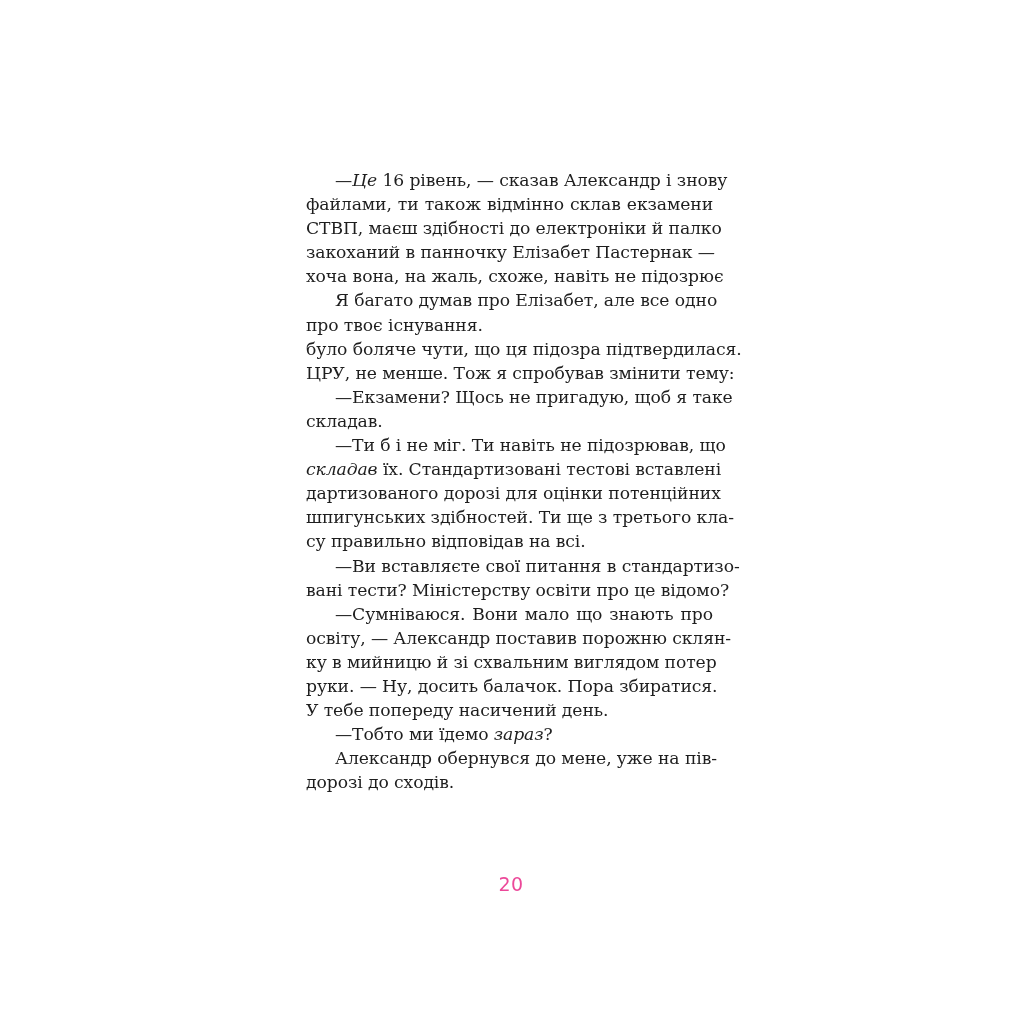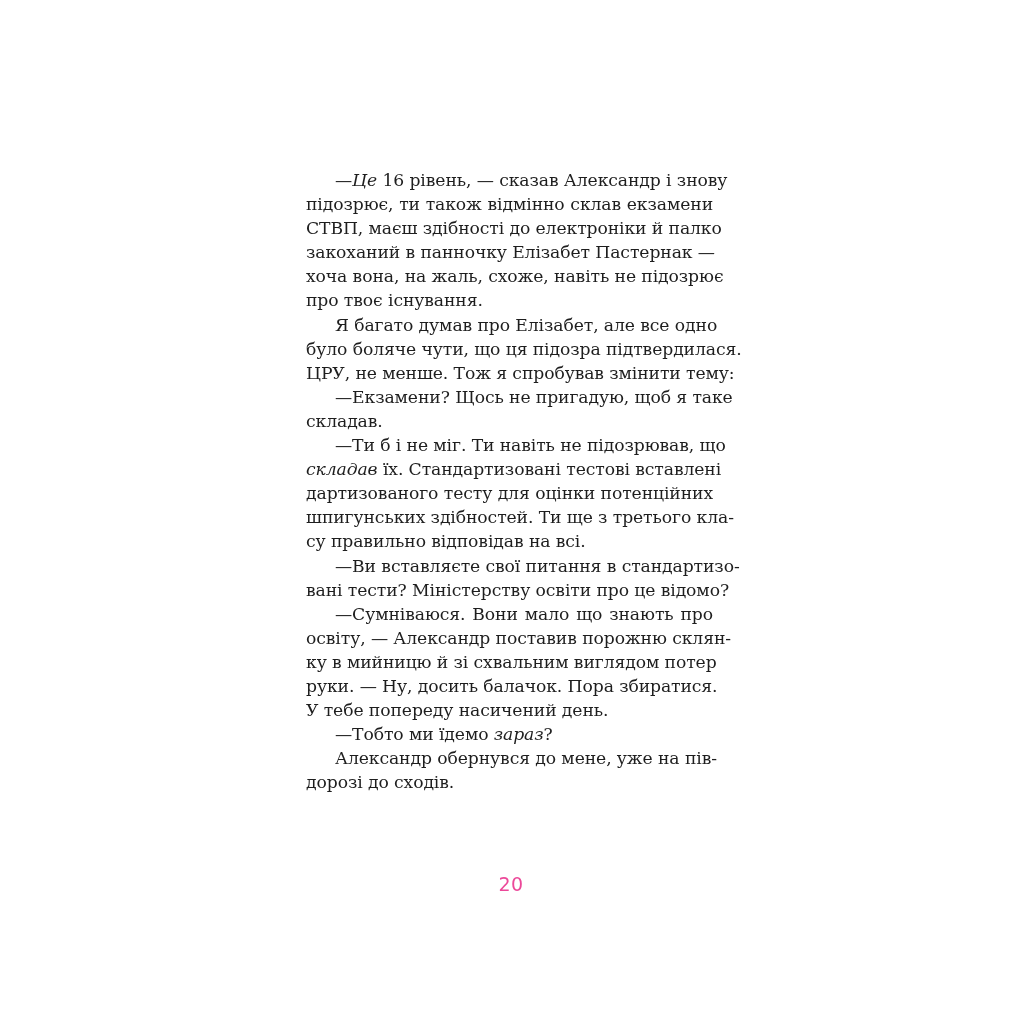"підозрює, ти також відмінно склав" span { text: підозрює -> файлами }
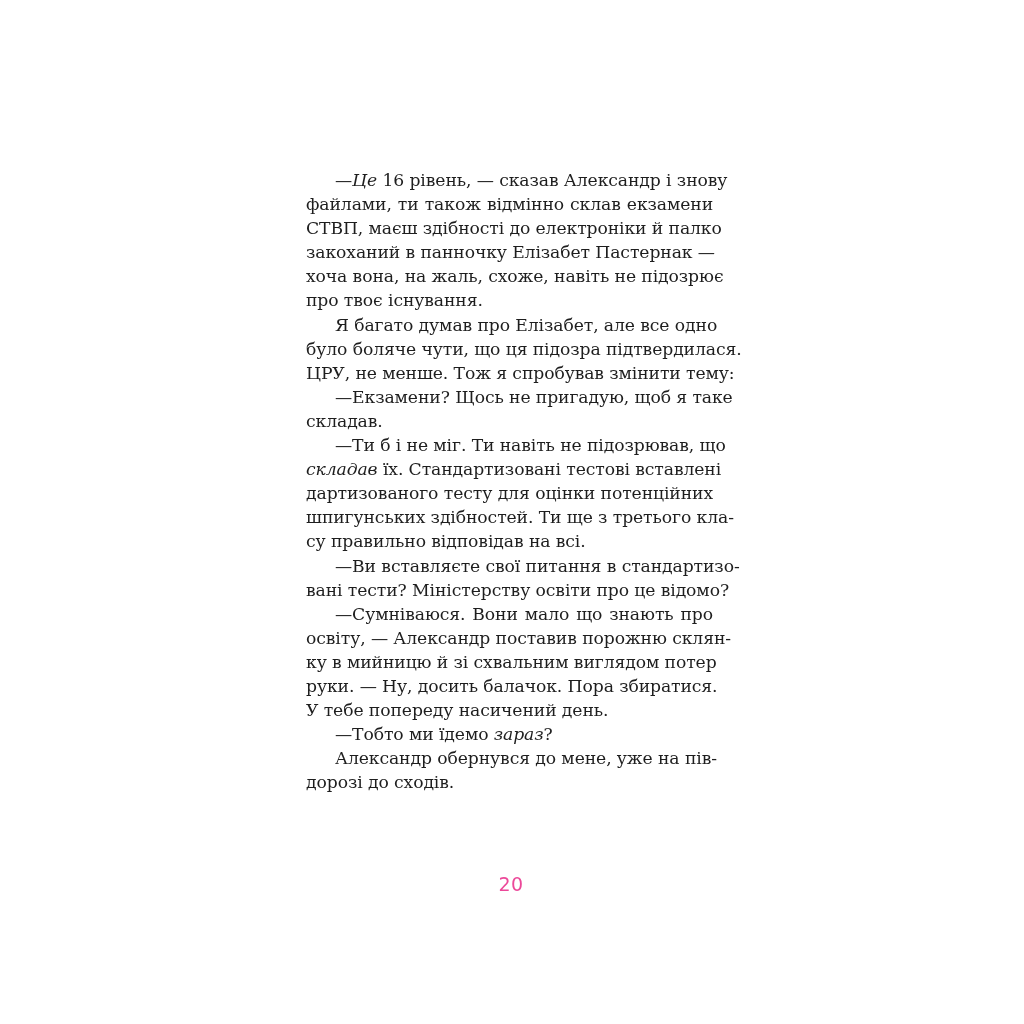"про твоє існування." span.line { order: before "Я багато думав про Елізабет," -> after "Я багато думав про Елізабет," }
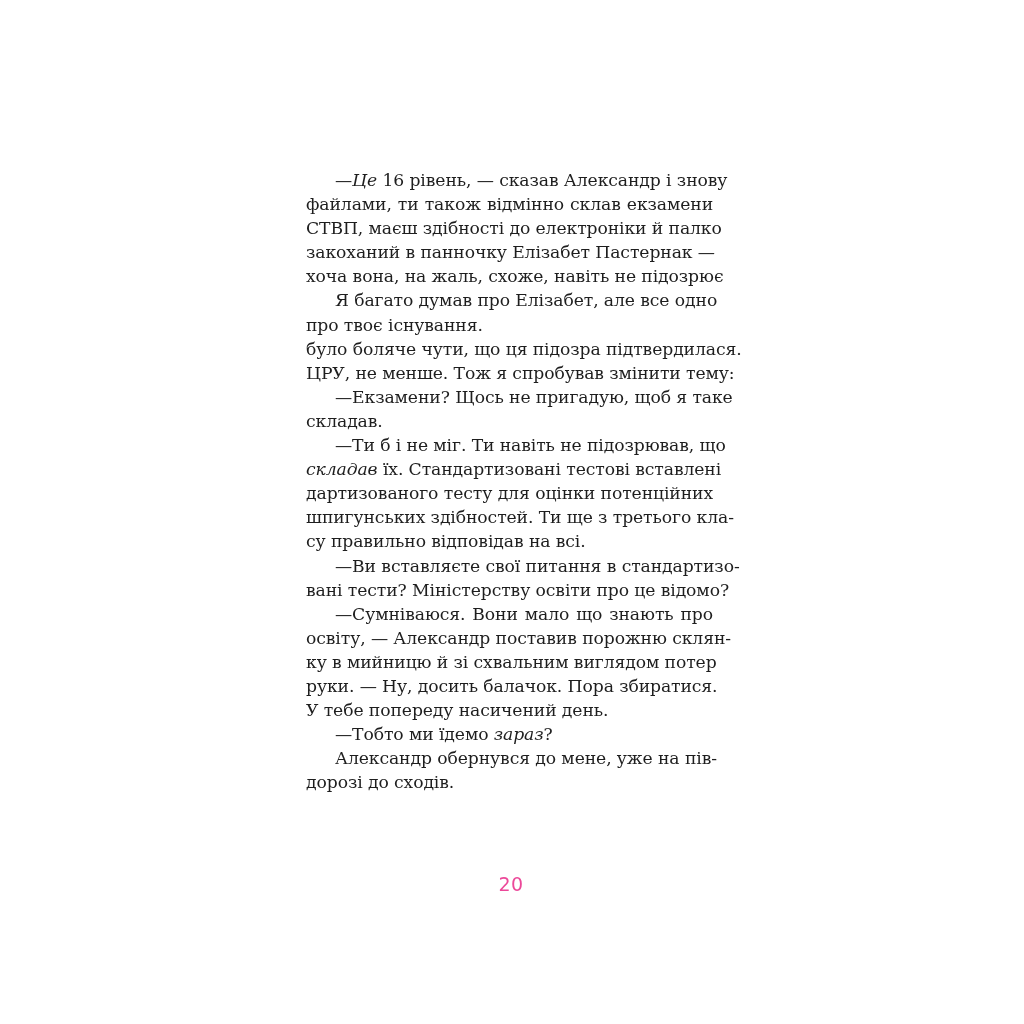"дартизованого тесту для оцінки" span { text: тесту -> дорозі }
